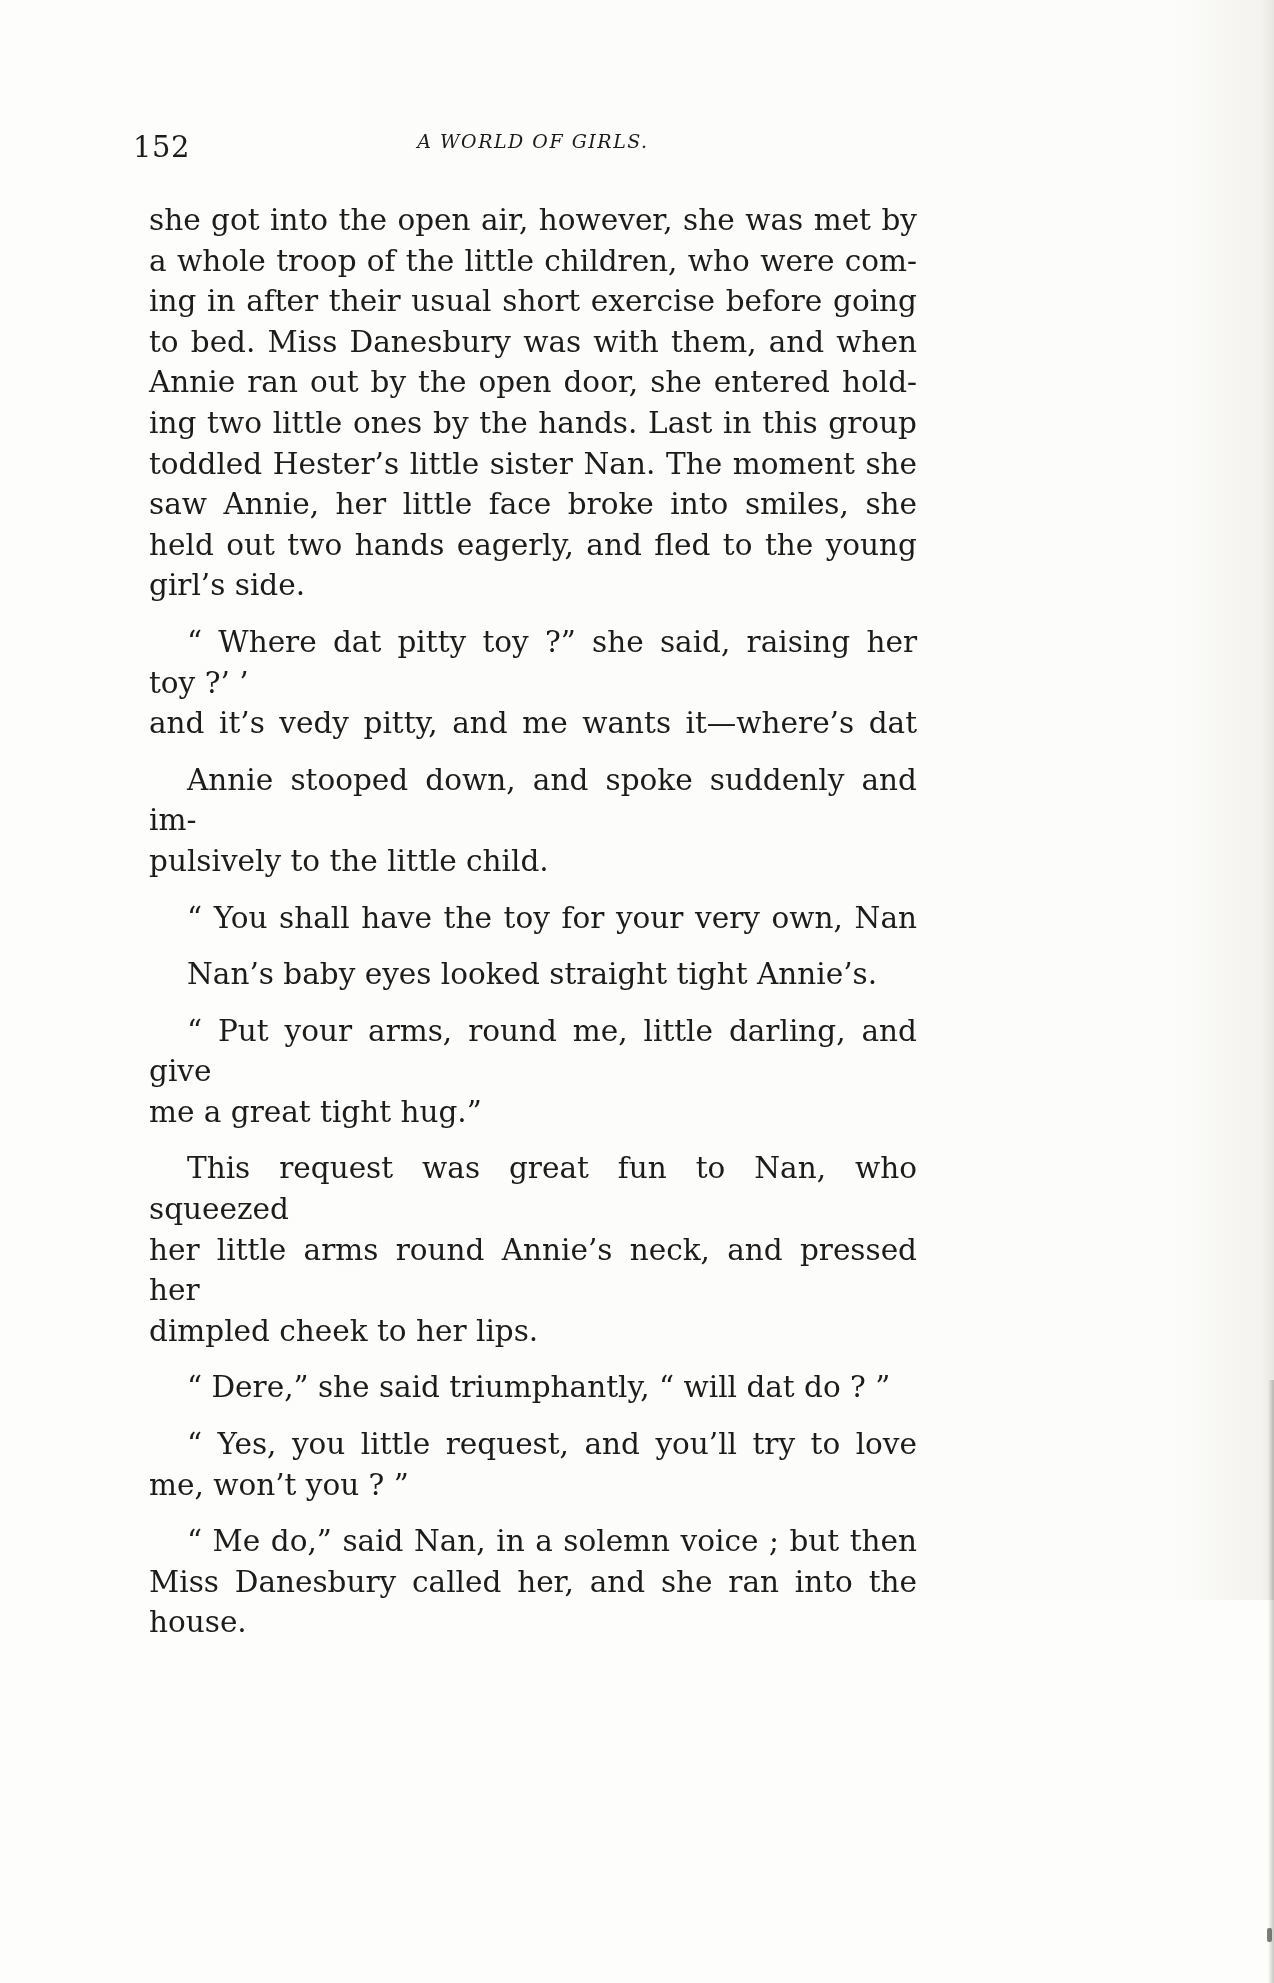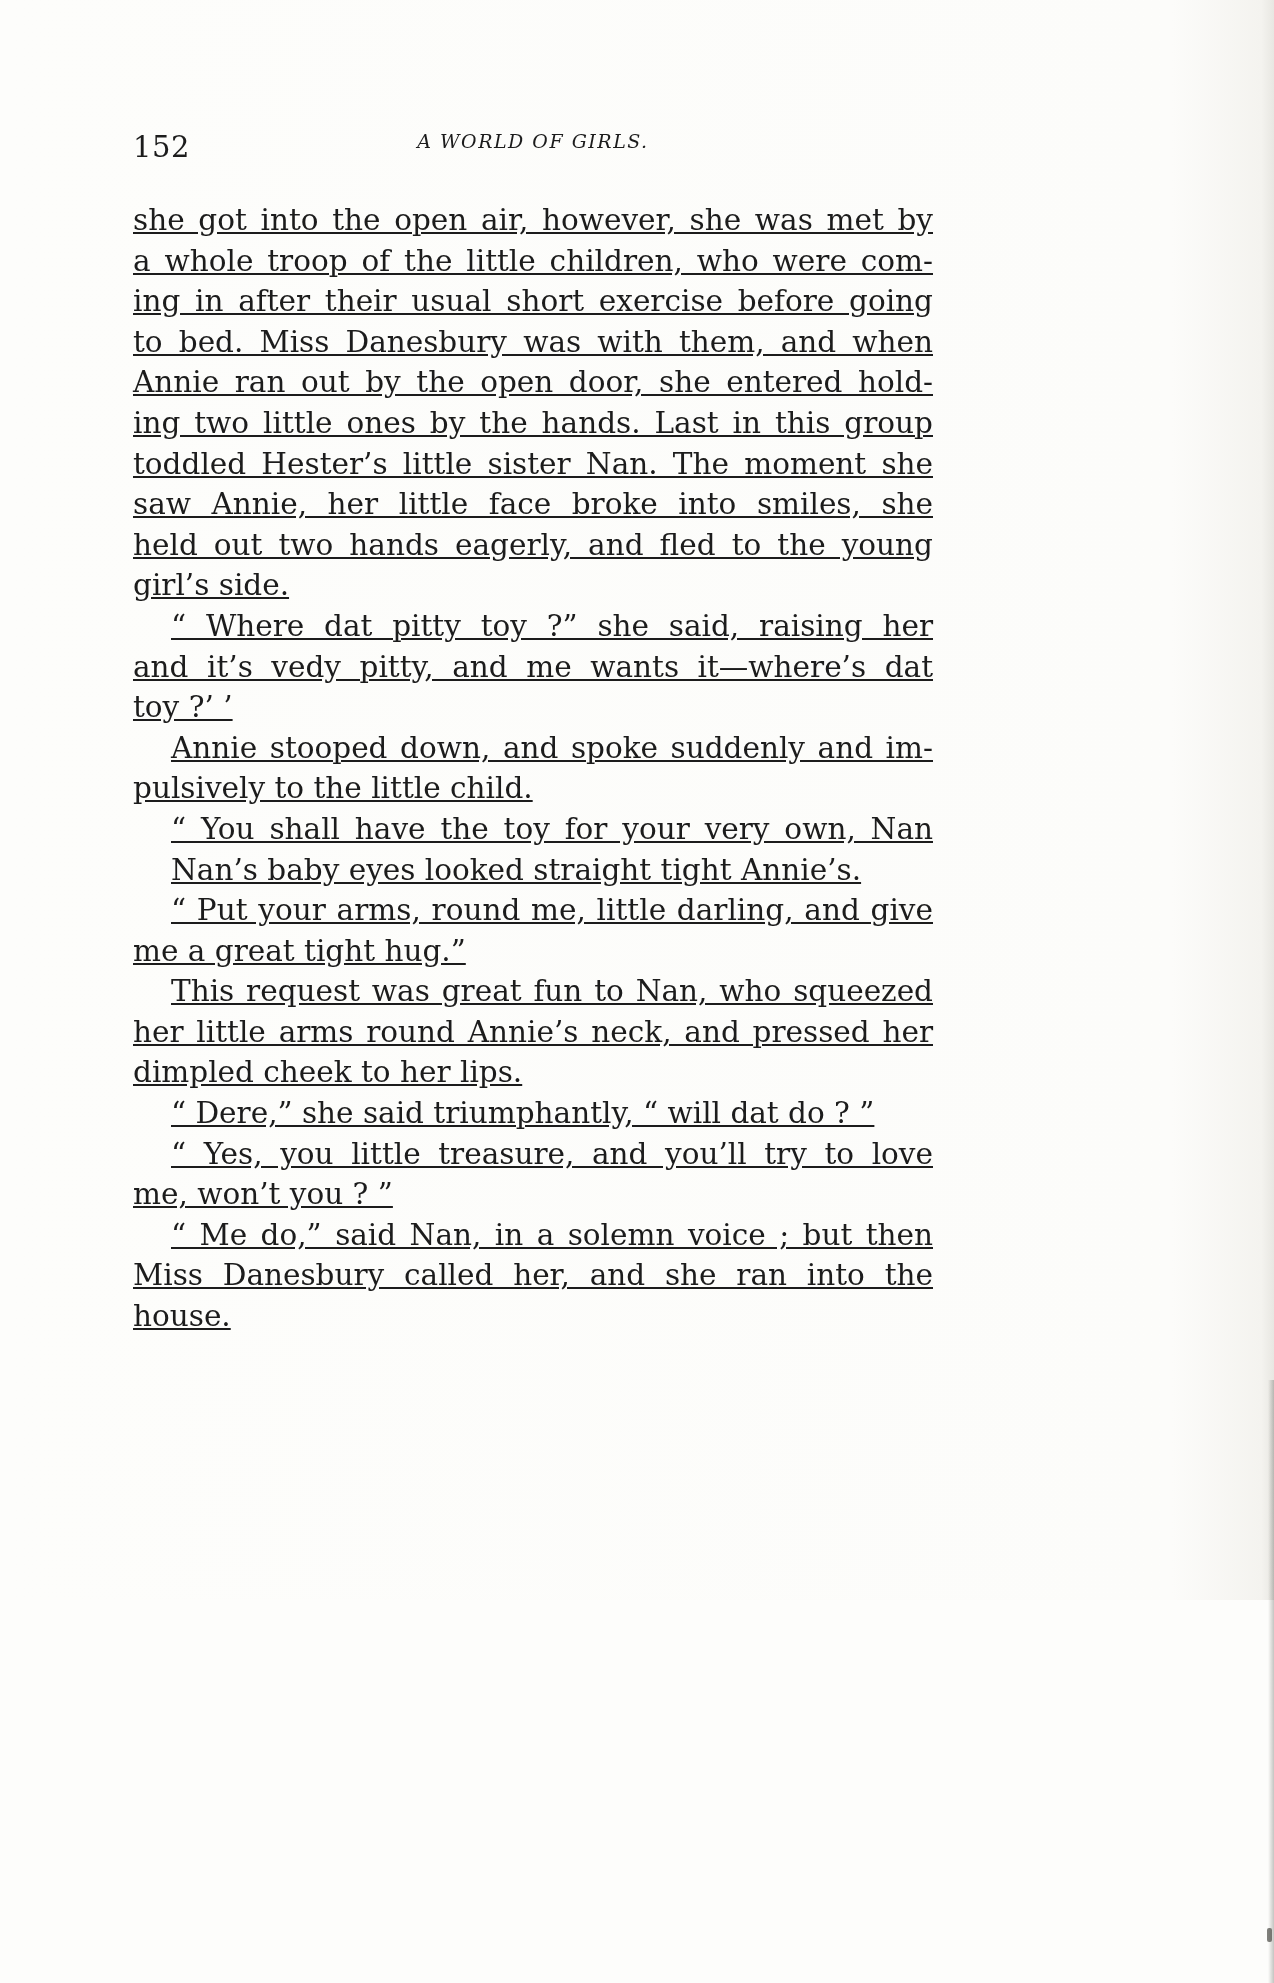"she got into the open" .para { margin: 0 -> 16px; text-decoration: underline -> none }
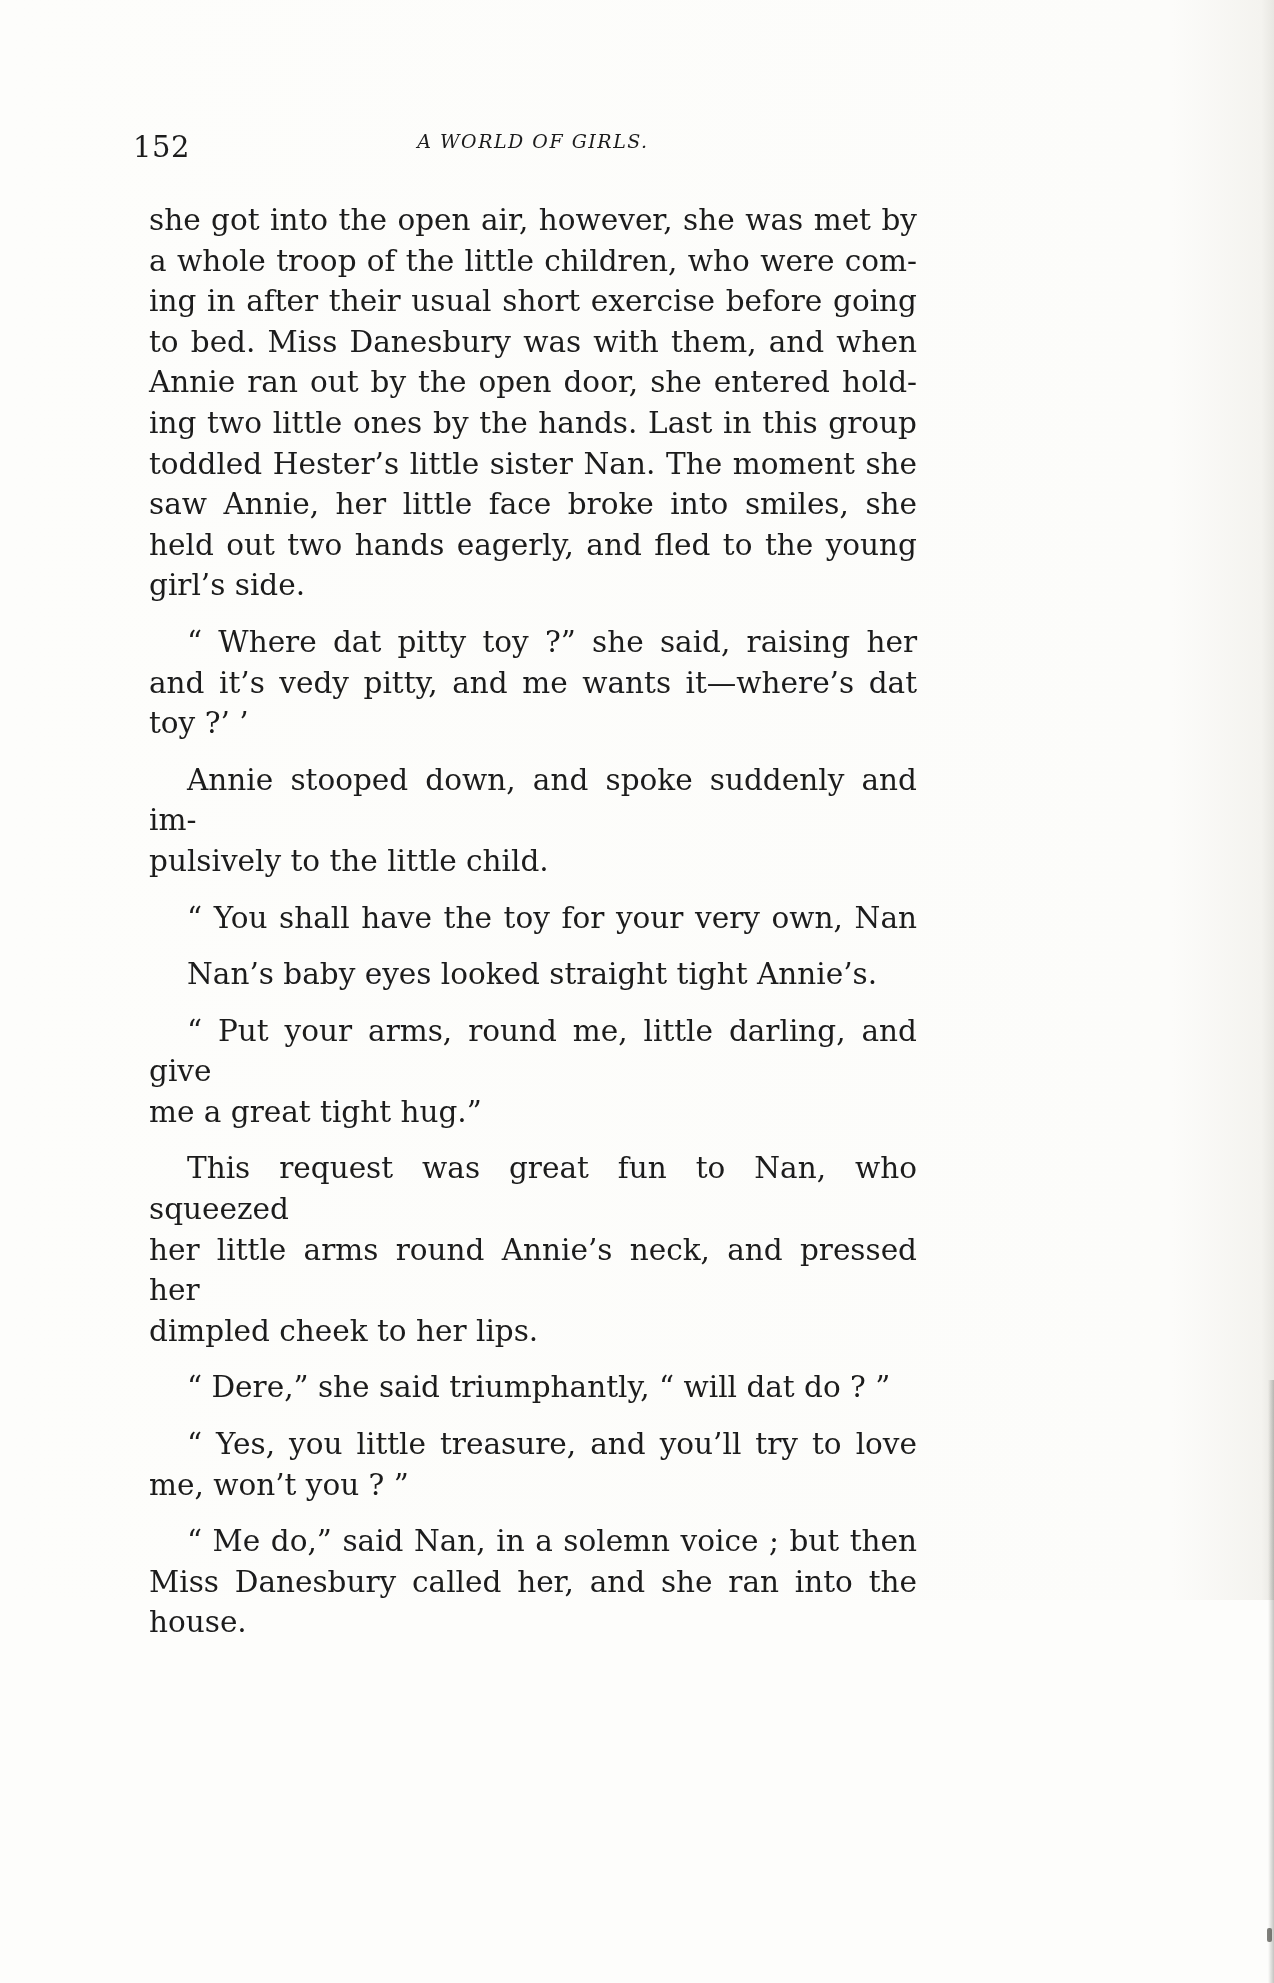"and it’s vedy pitty, and" div.line { order: before "toy ?’ ’" -> after "toy ?’ ’" }
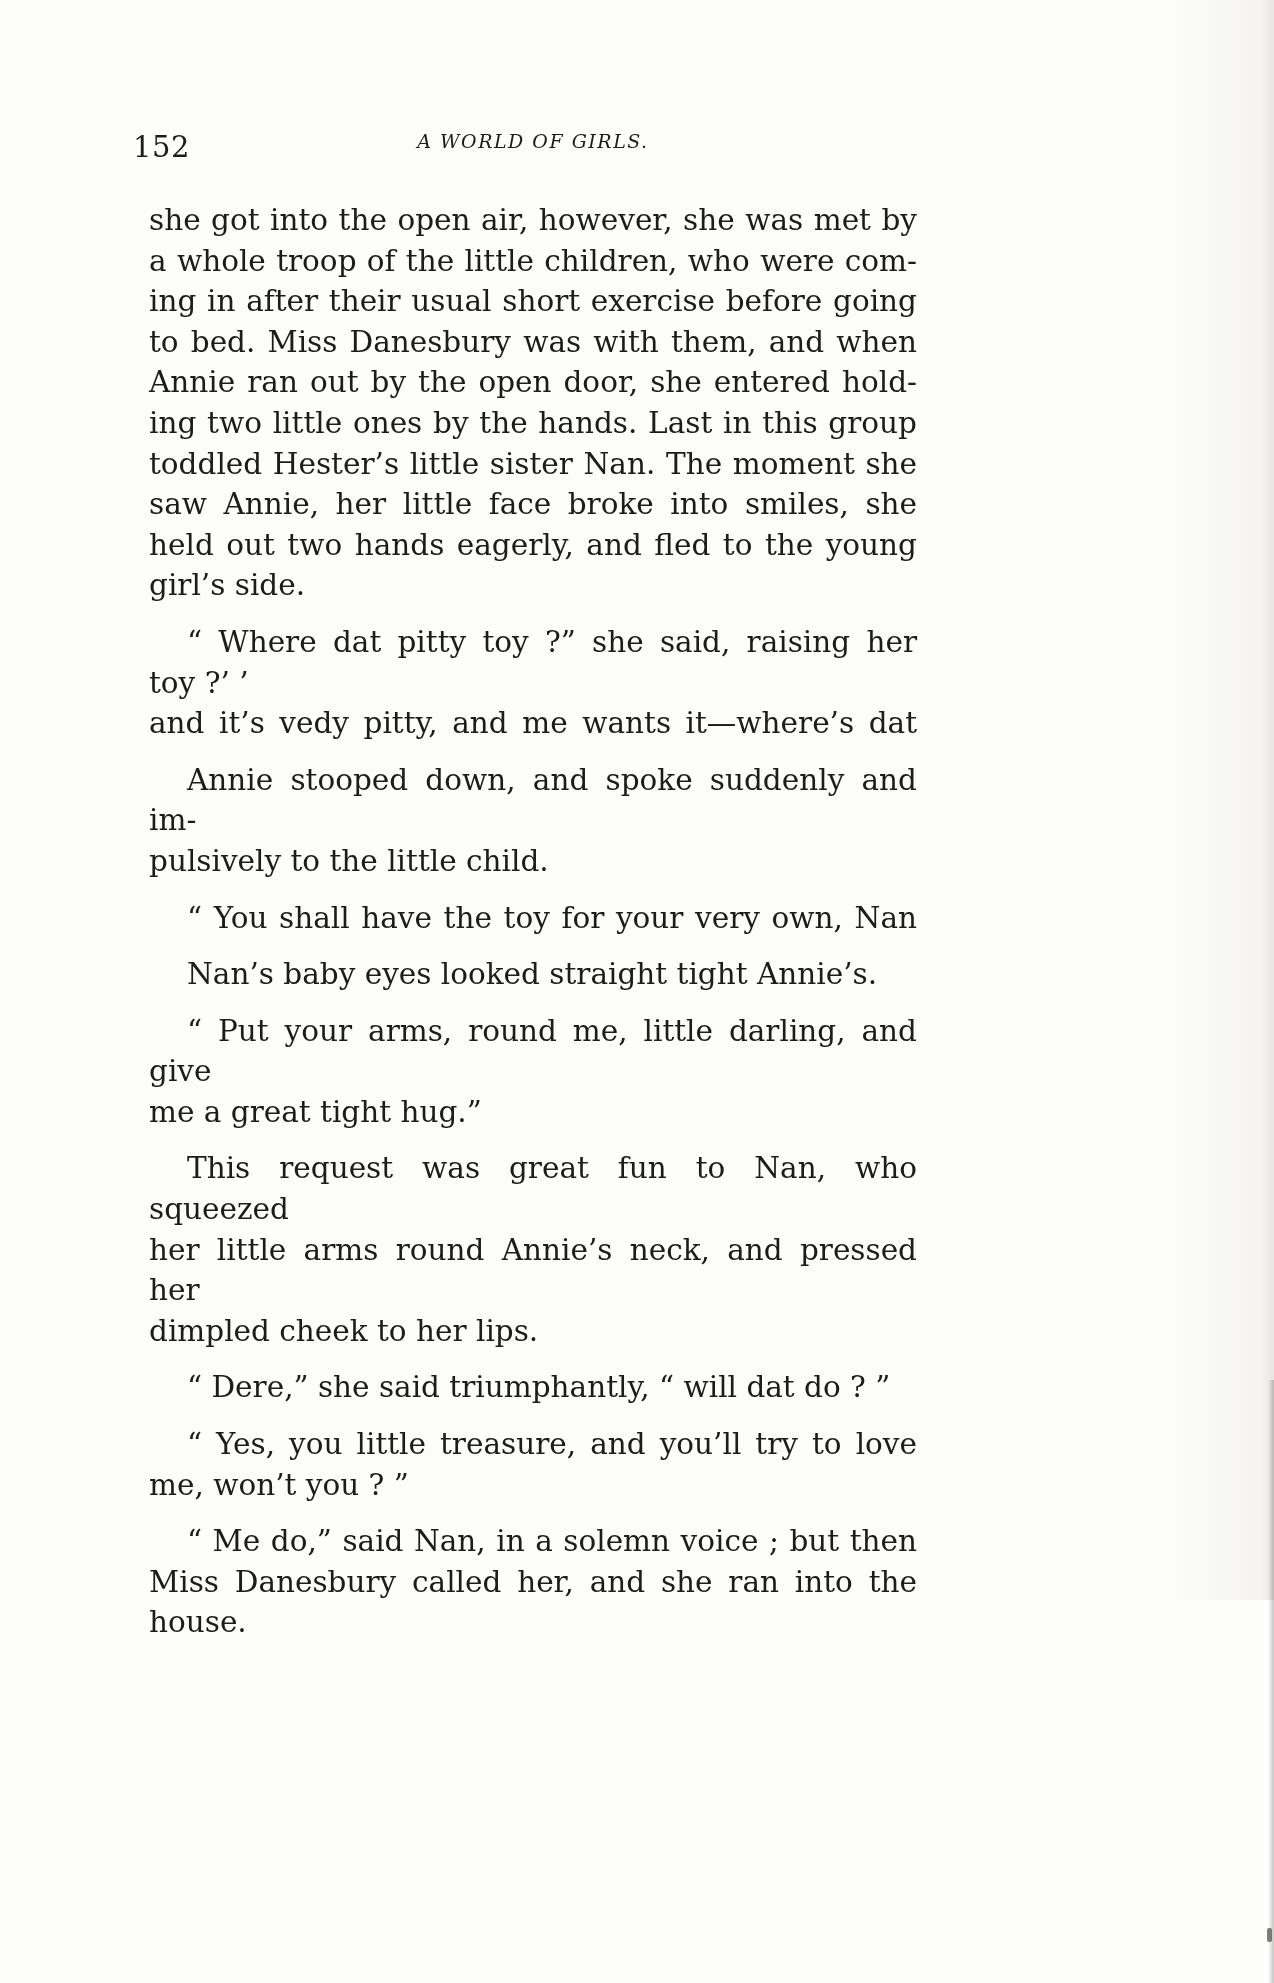"“ Yes, you little treasure," div.line { text: treasure -> request }
